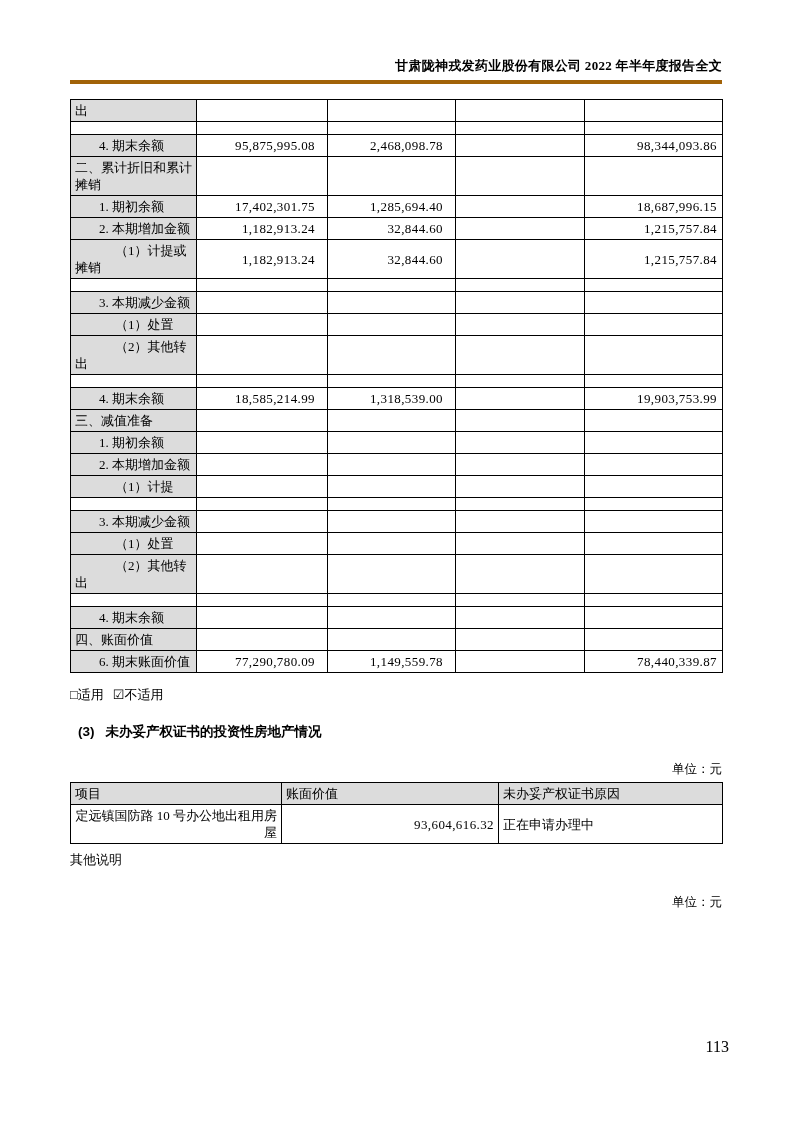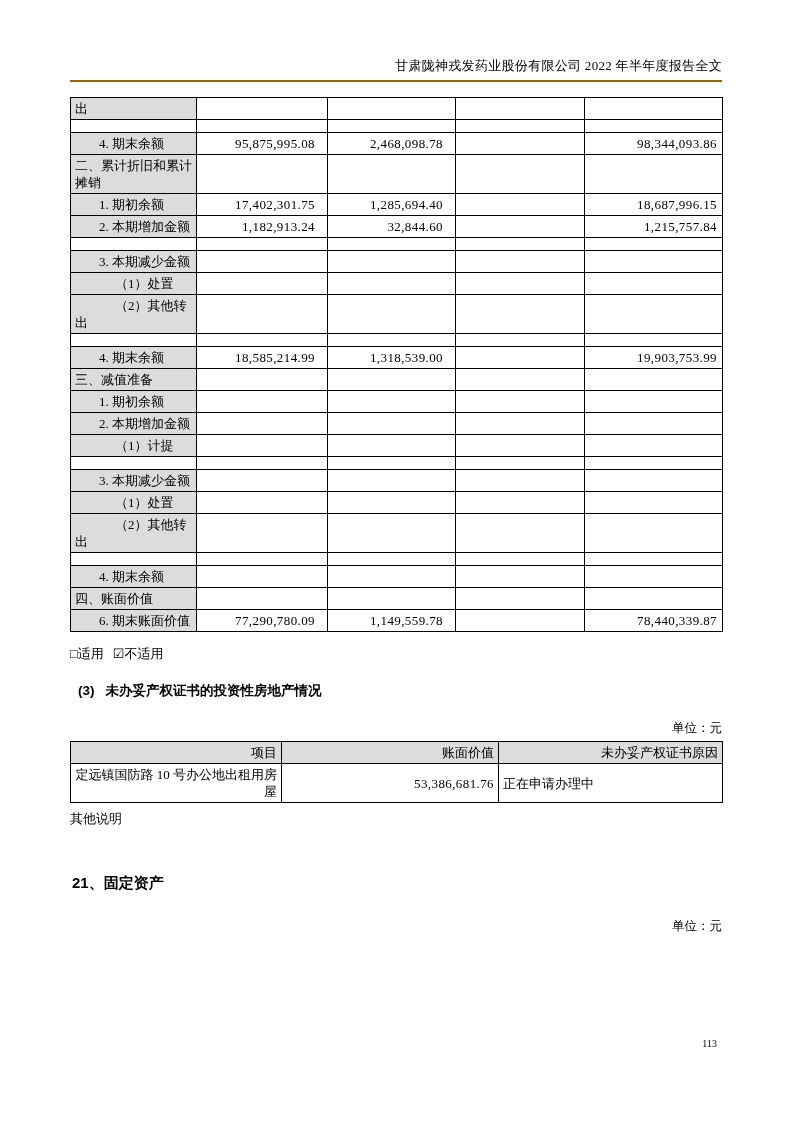"甘肃陇神戎发药业股份有限公司 2022 年半年度报告全文" .doc-header { border-bottom: 2px solid #a16207 -> 4px solid #a16207; font-weight: none -> bold }
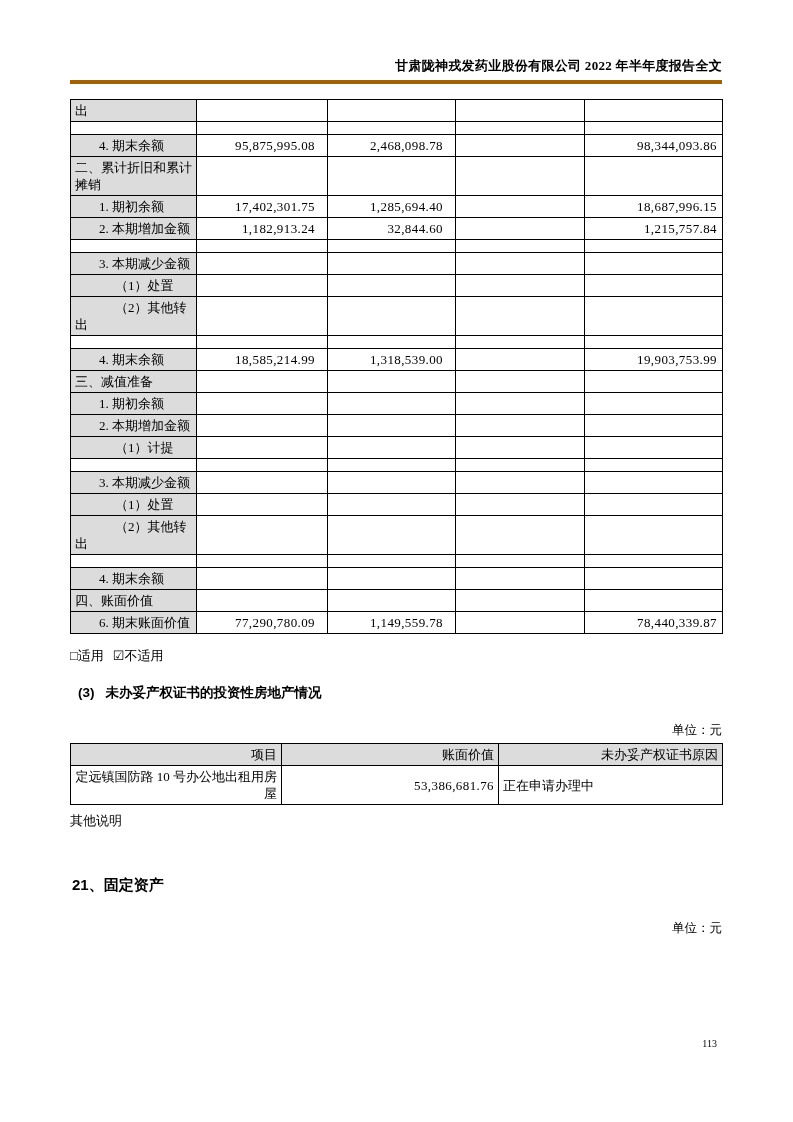"（1）计提或摊销" tr { html: none -> <tr> <td>（1）计提或摊销</td> <td>1,182,913.24</td> <td>32,844.60</td> <td></td> <td>1,215,757.84</td> </tr> }
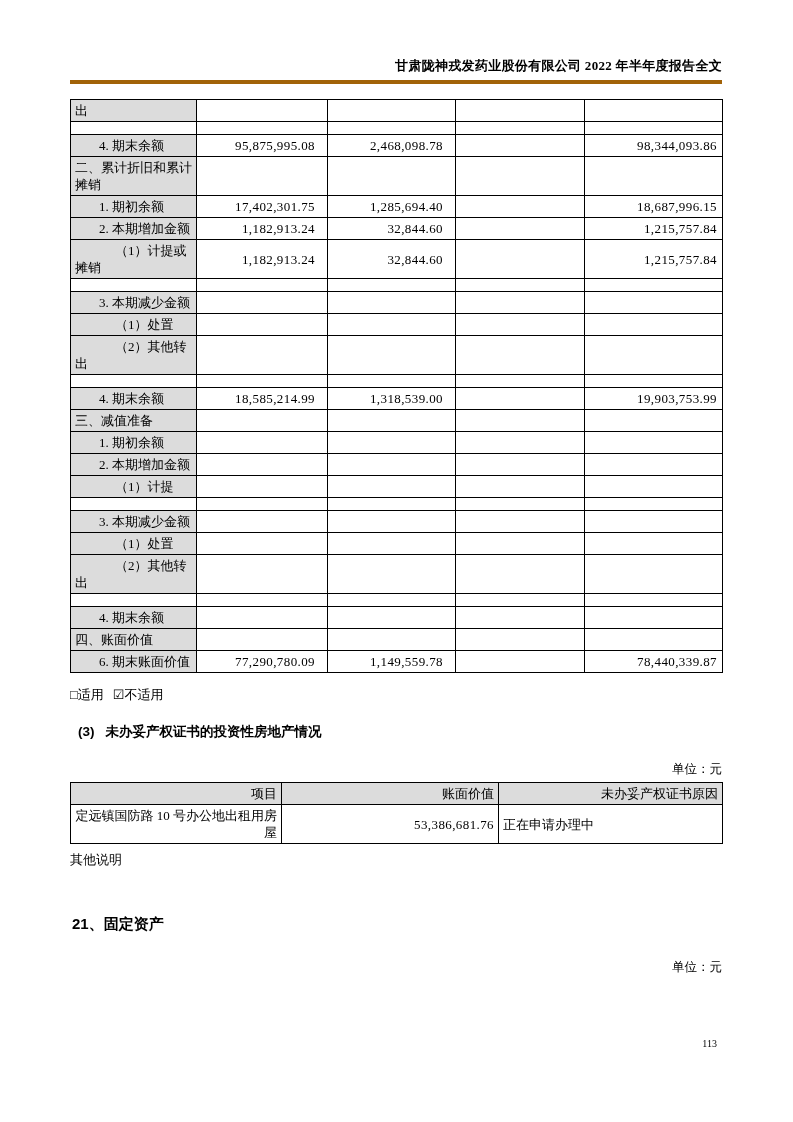"项目" .prop-table th { text-align: right -> left }
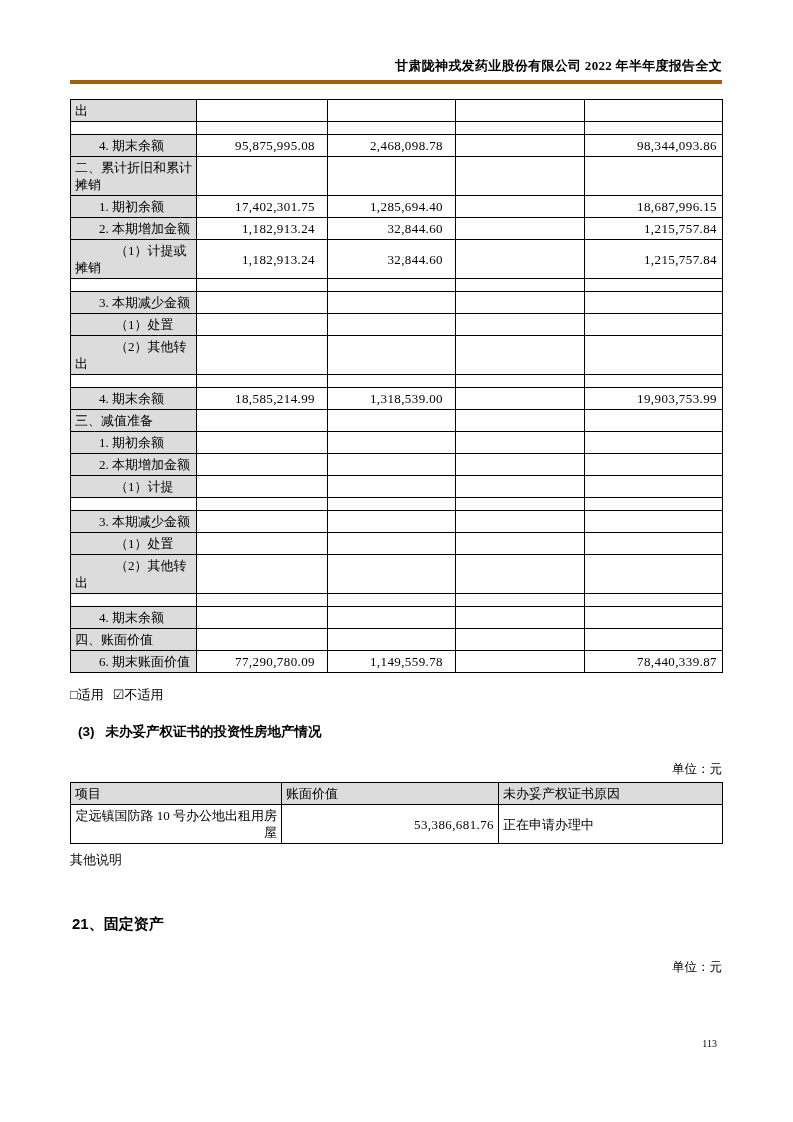"53,386,681.76" td.prop-value { text: 53,386,681.76 -> 93,604,616.32 }
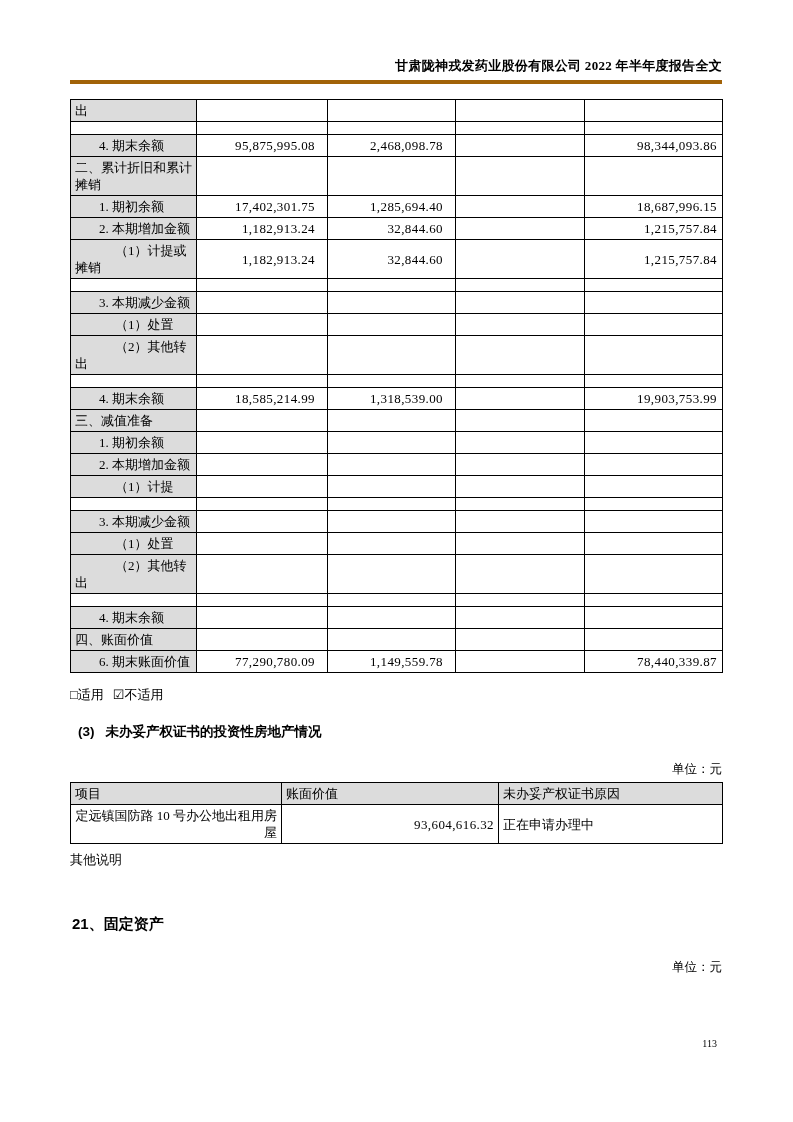"21、固定资产" div.h21 { html: <div> <span>21、固定资产</span> </div> -> none }
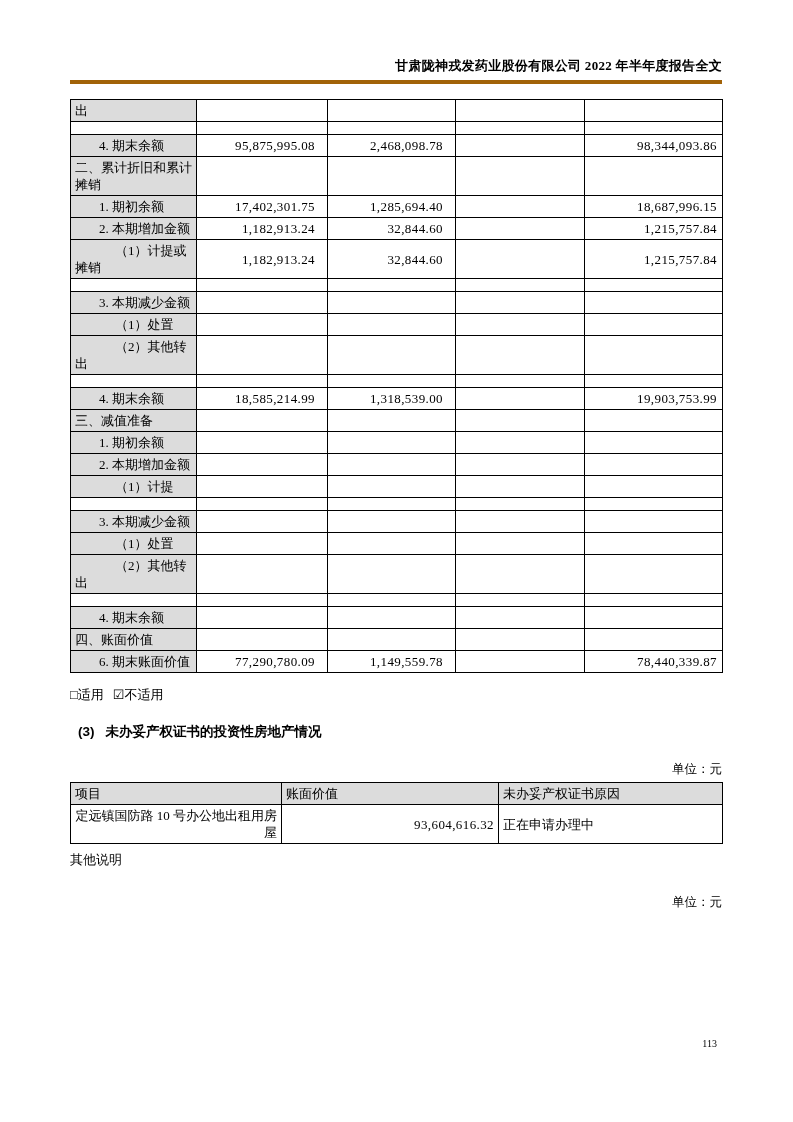"113" .page-number { font-size: 10px -> 16px; right: 76px -> 64px }
